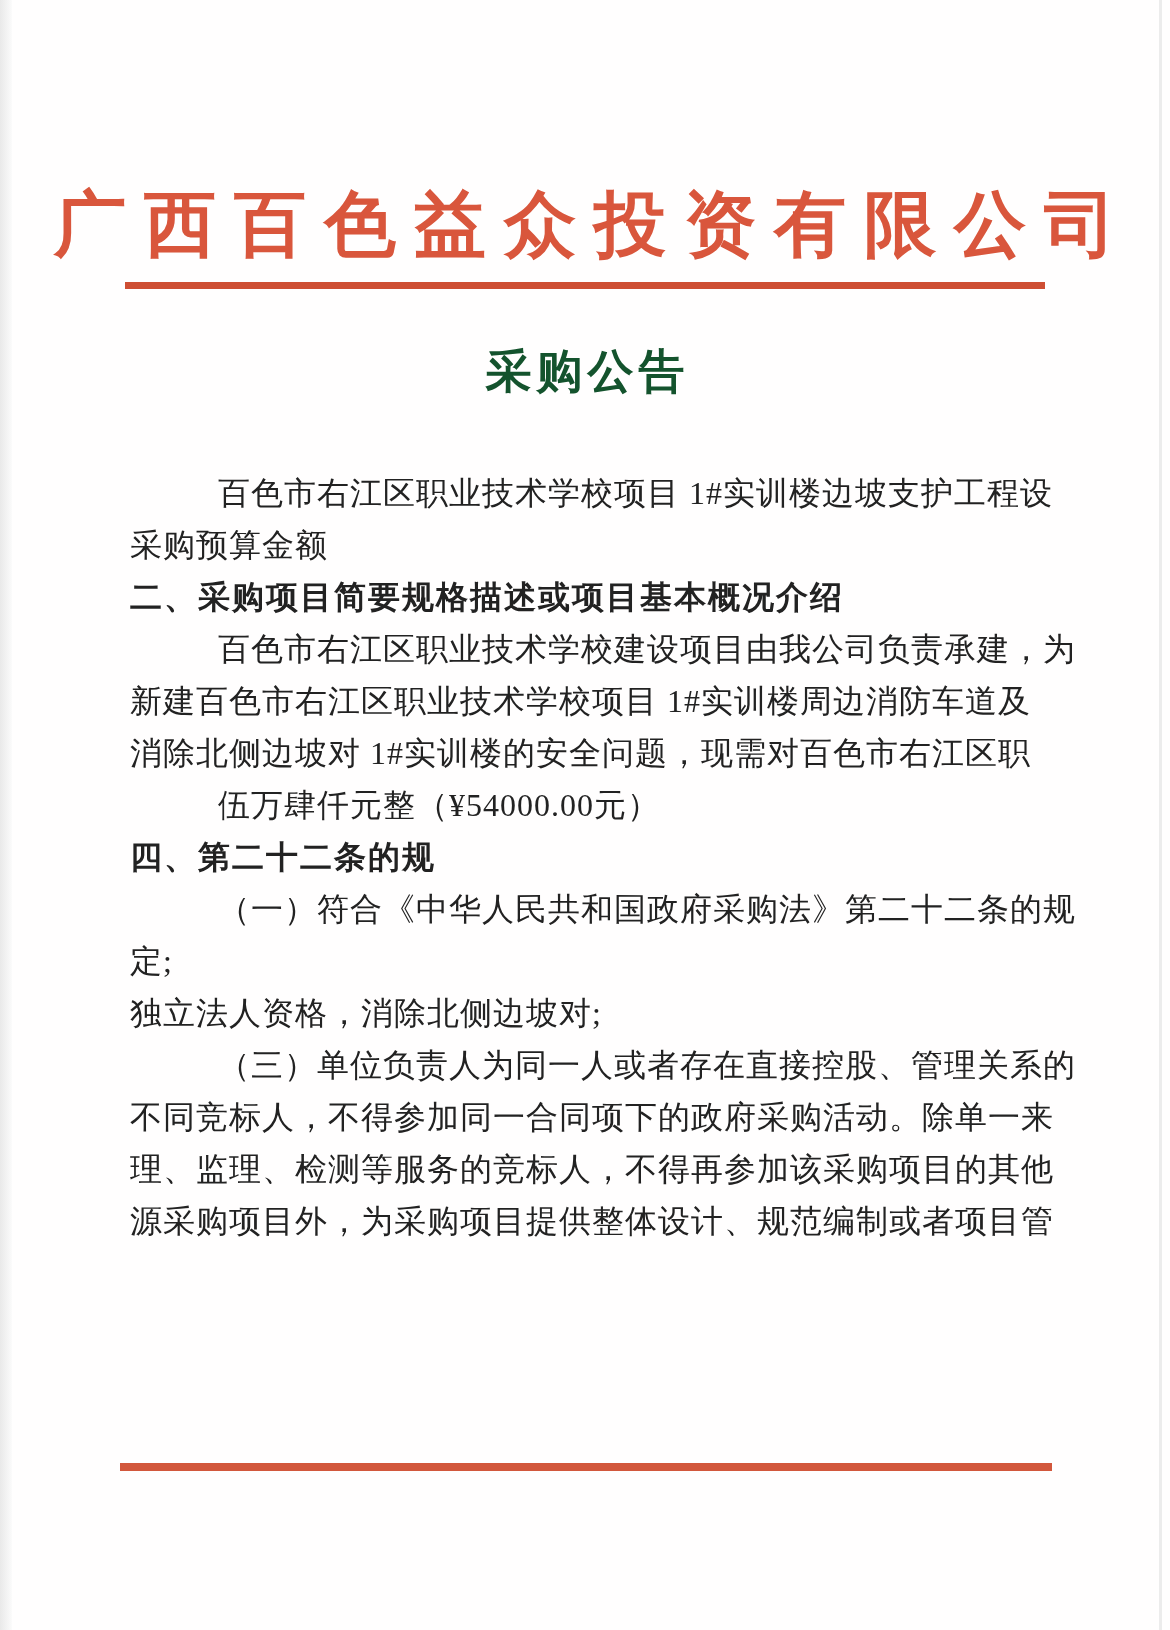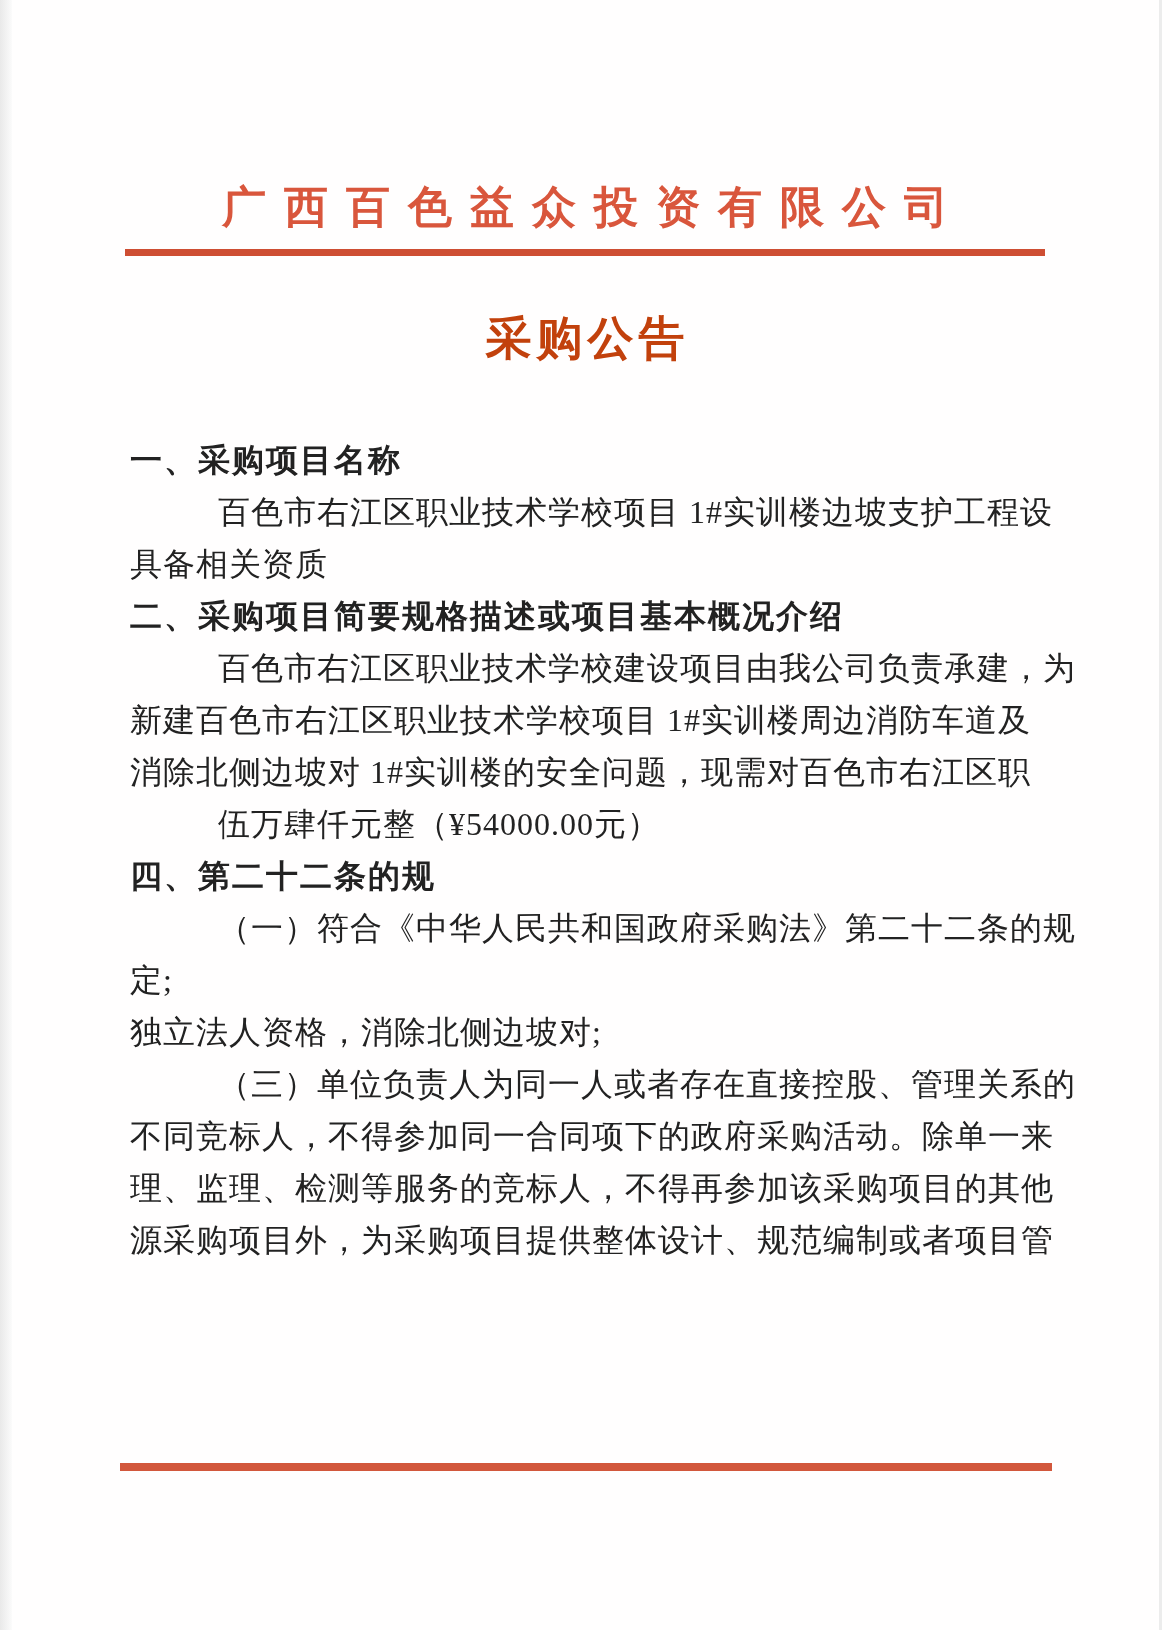"广西百色益众投资有限公司" .company { font-size: 44px -> 72px }
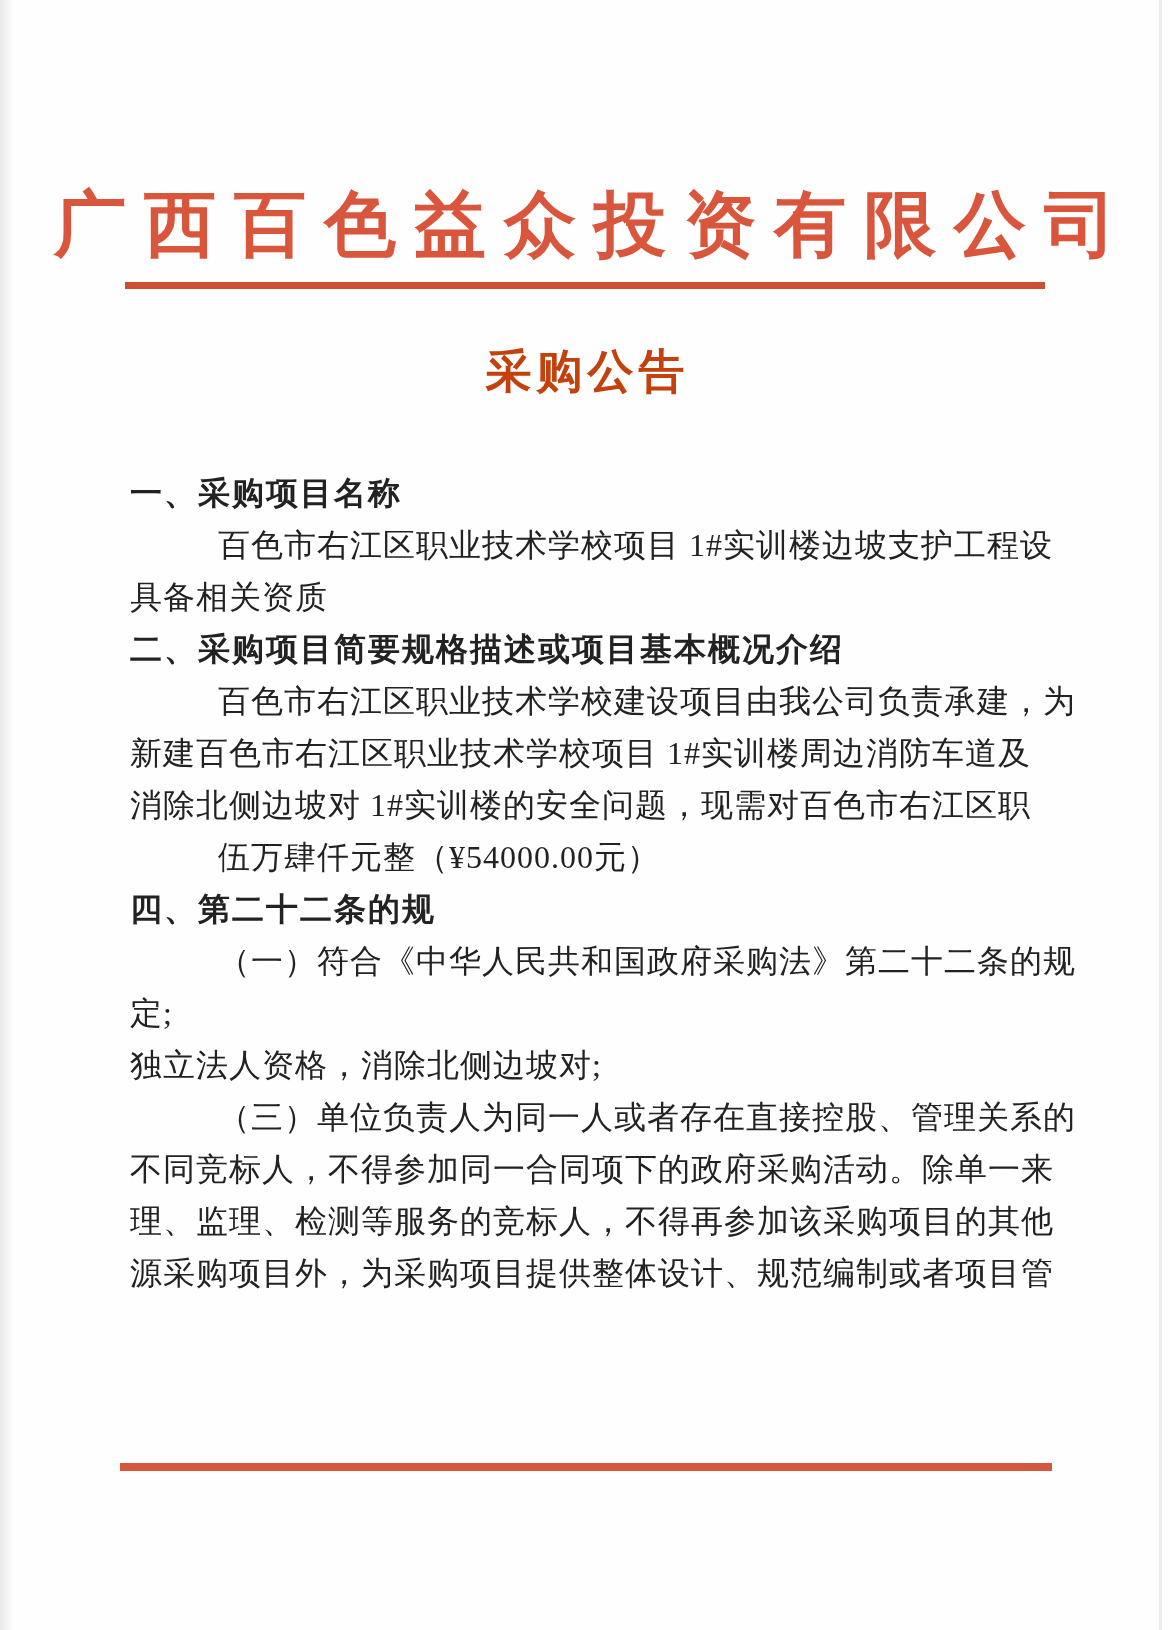"采购公告" .doc-title { color: #c2410c -> #14532d }
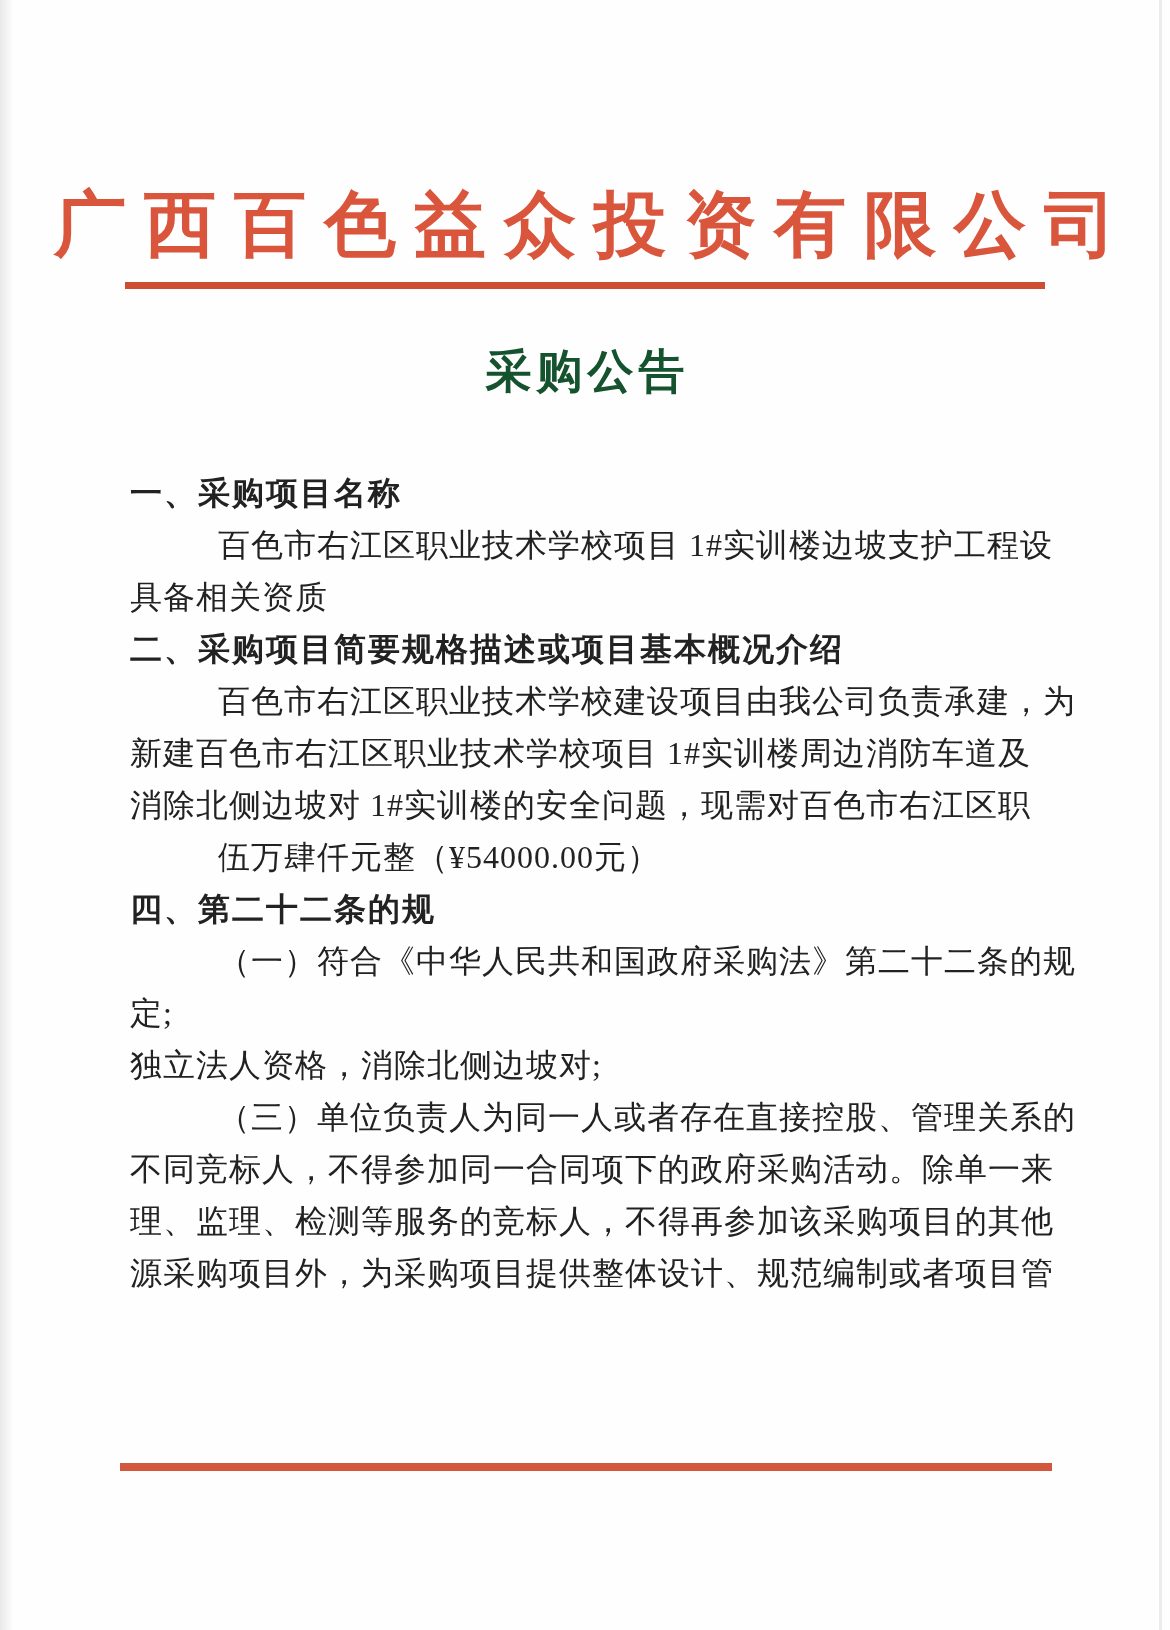"一、采购项目名称" div.line { html: <div>一、采购项目名称</div> -> none }
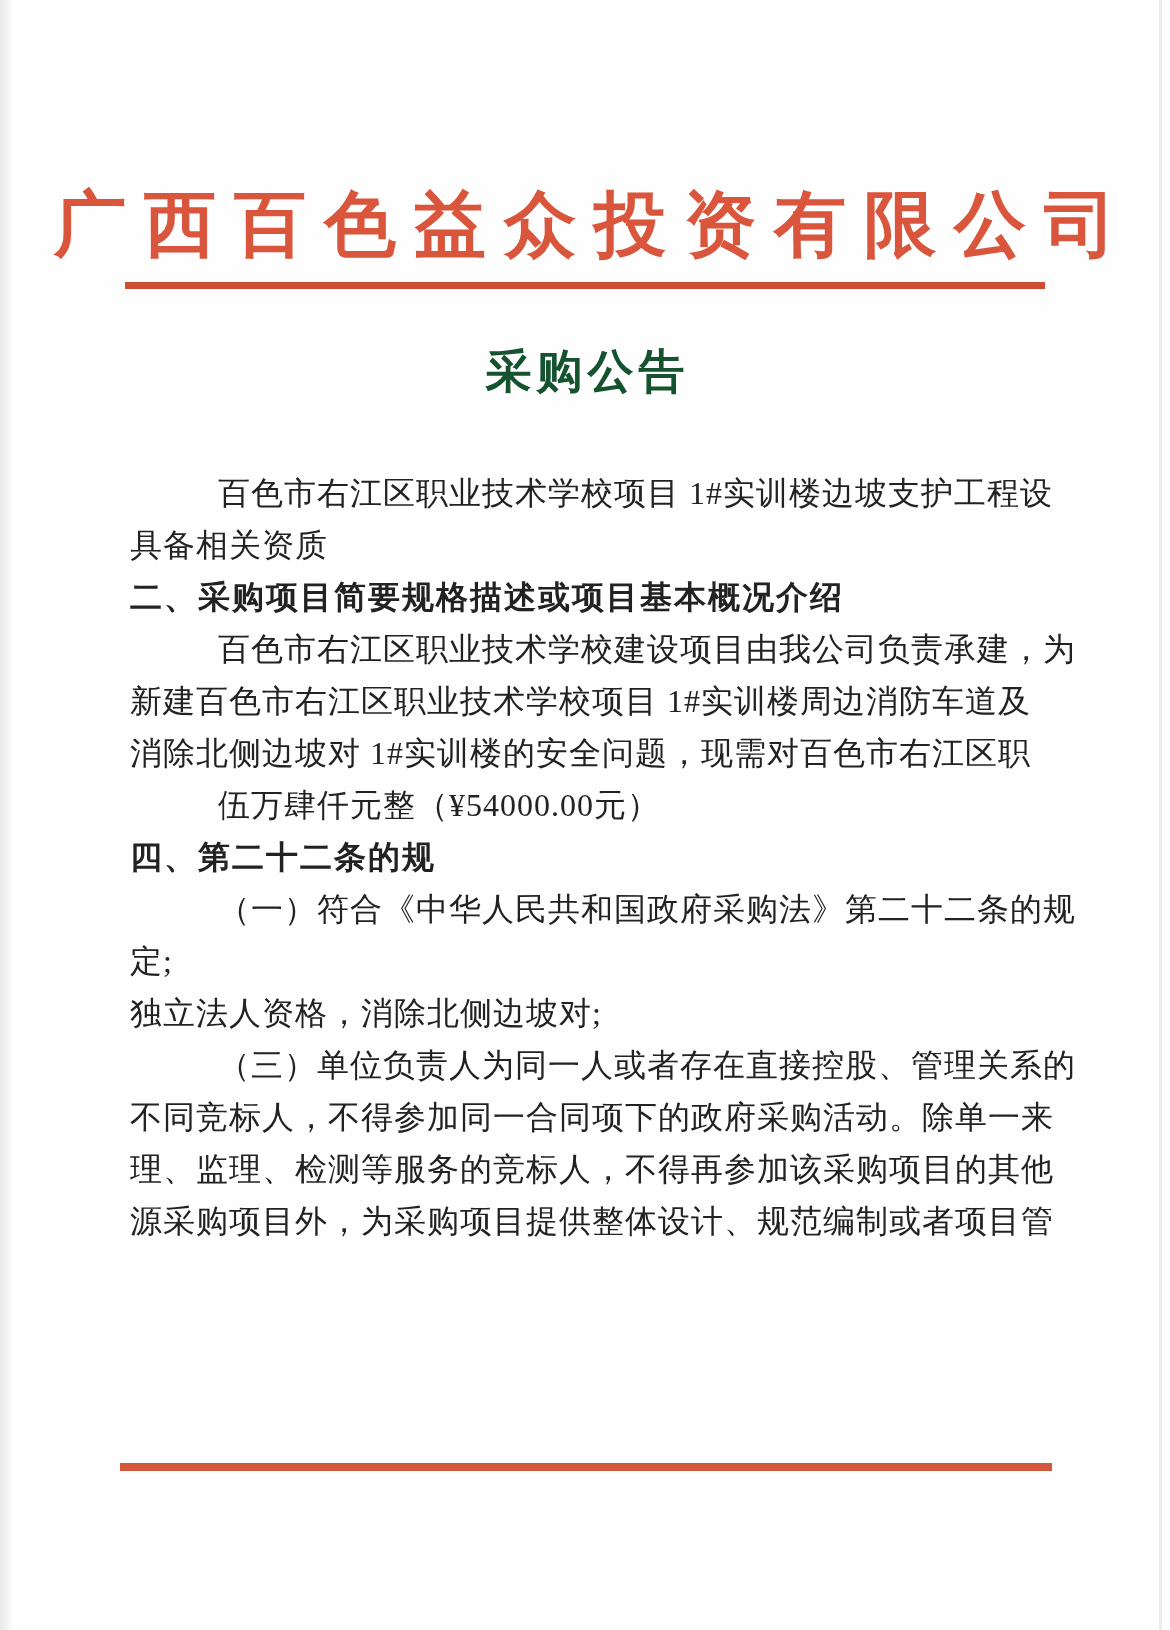"具备相关资质" div.line { text: 具备相关资质 -> 采购预算金额 }
